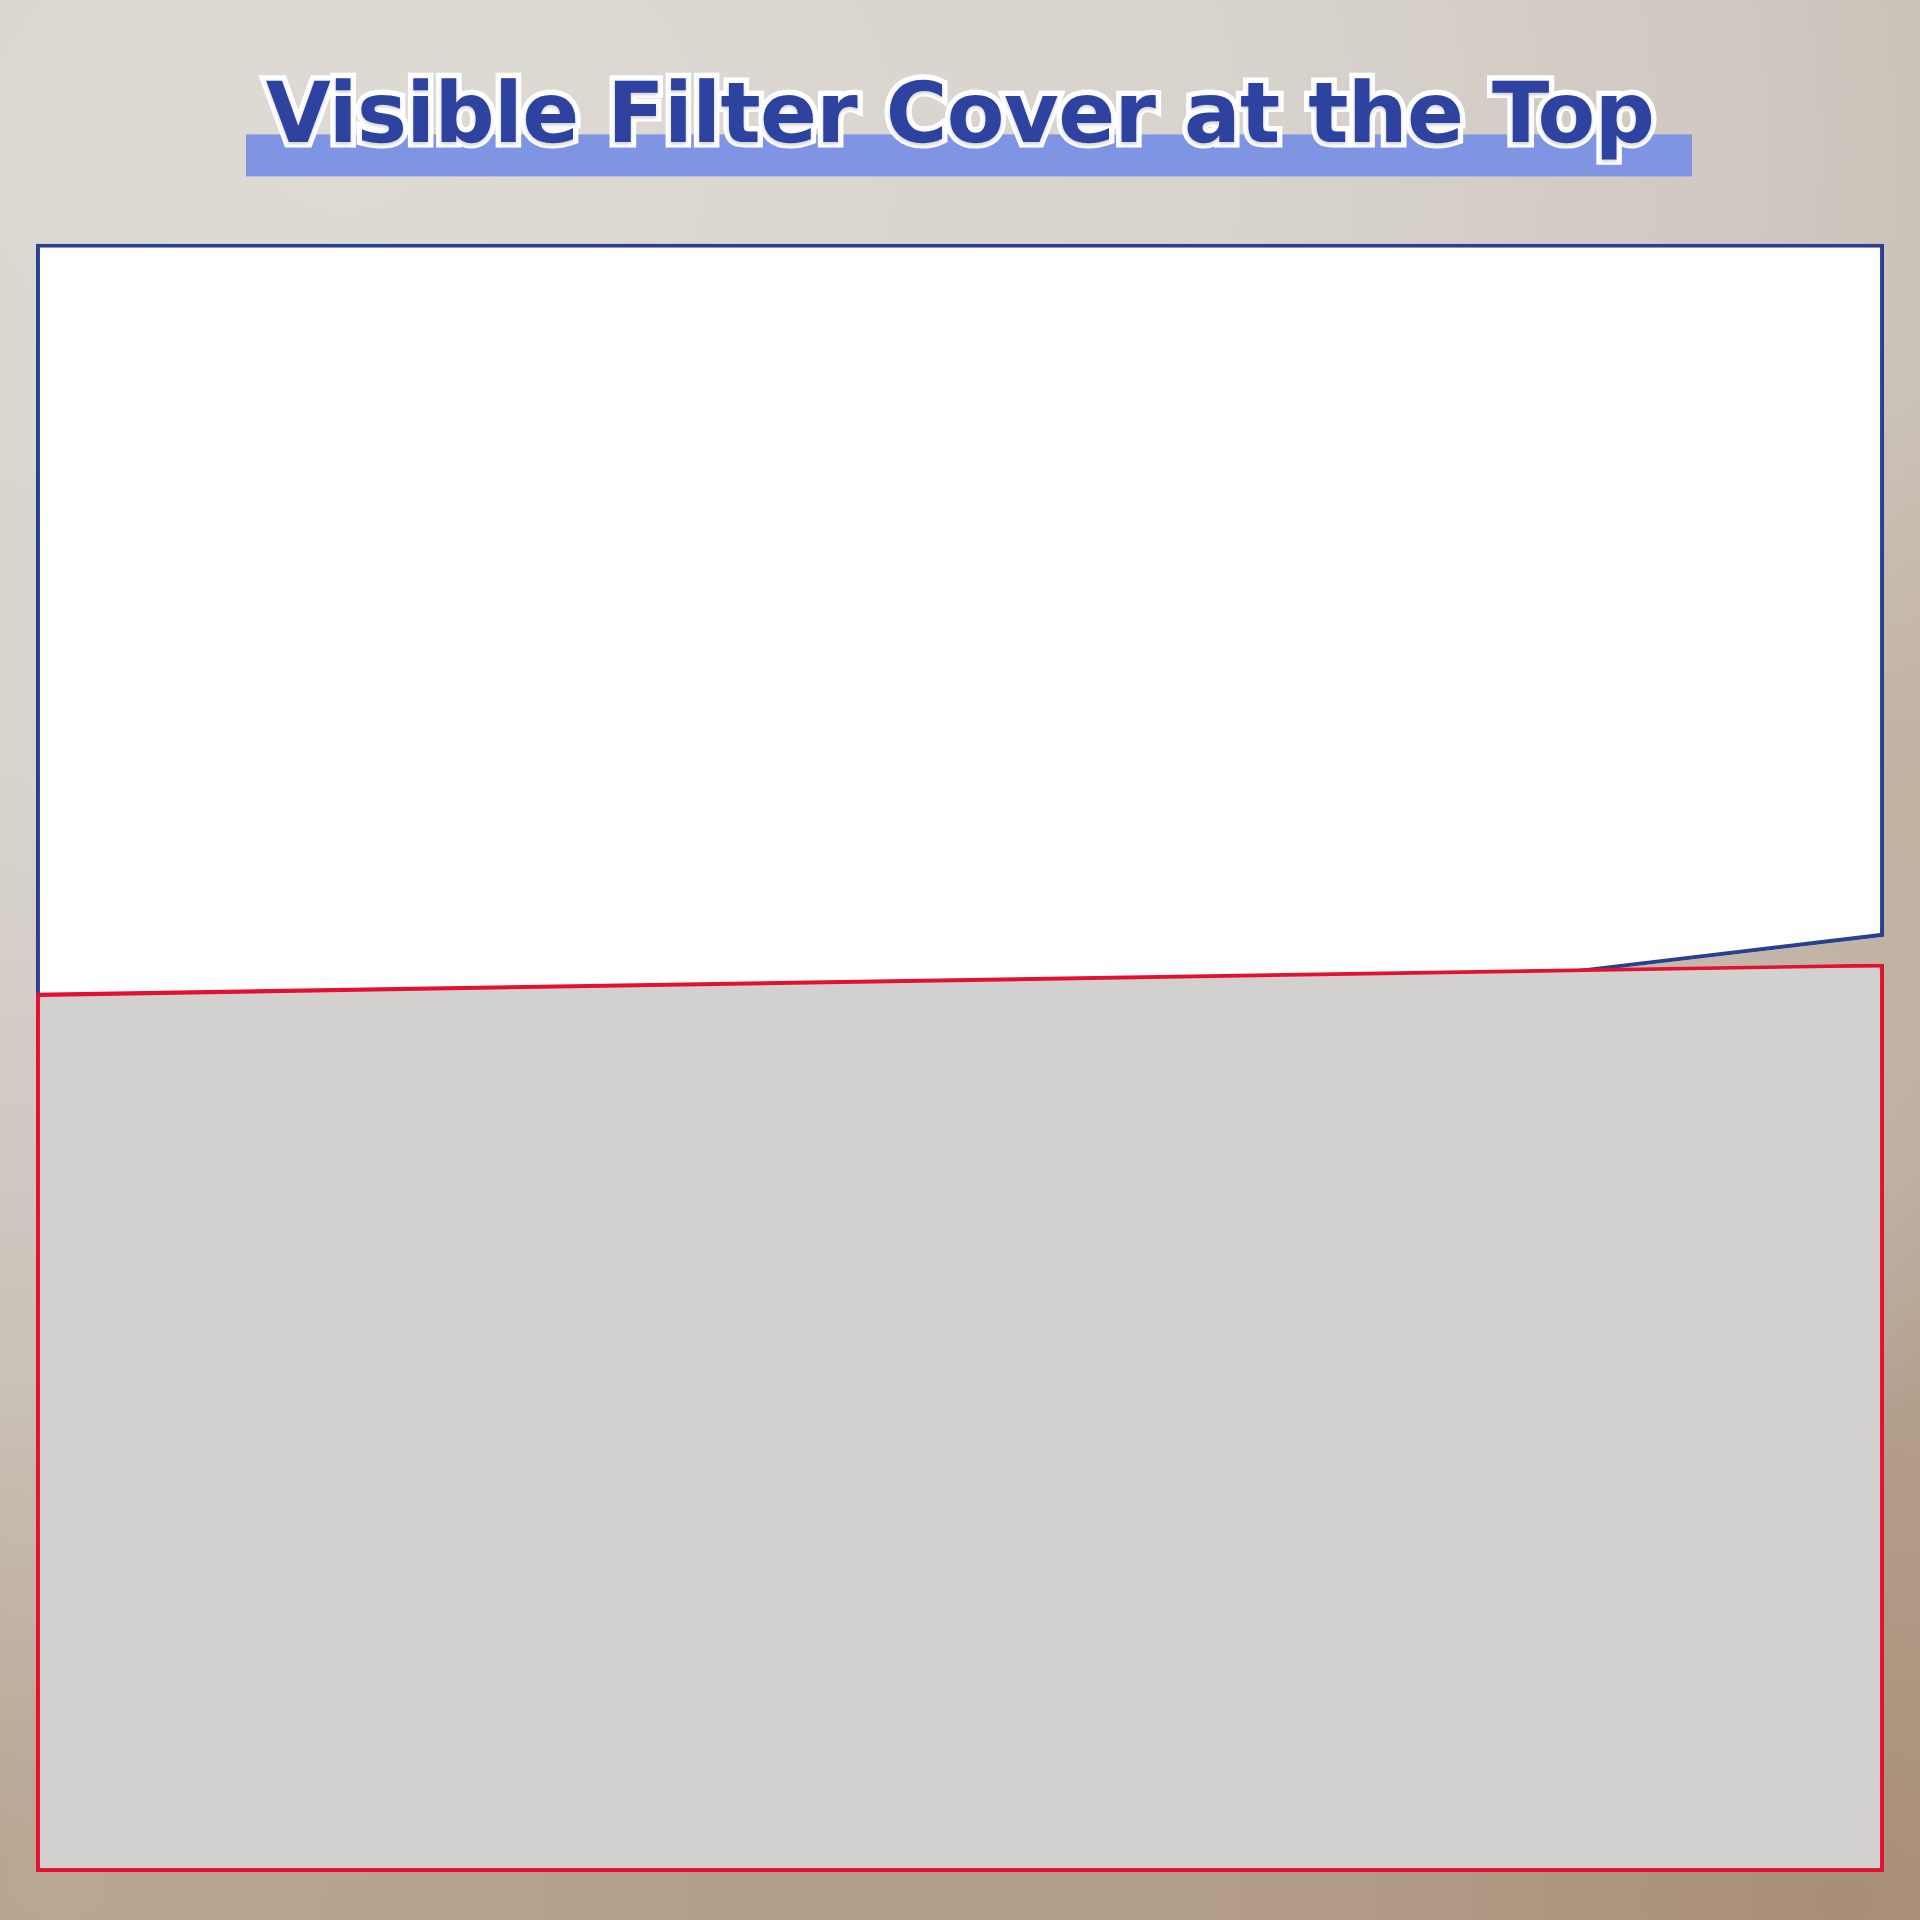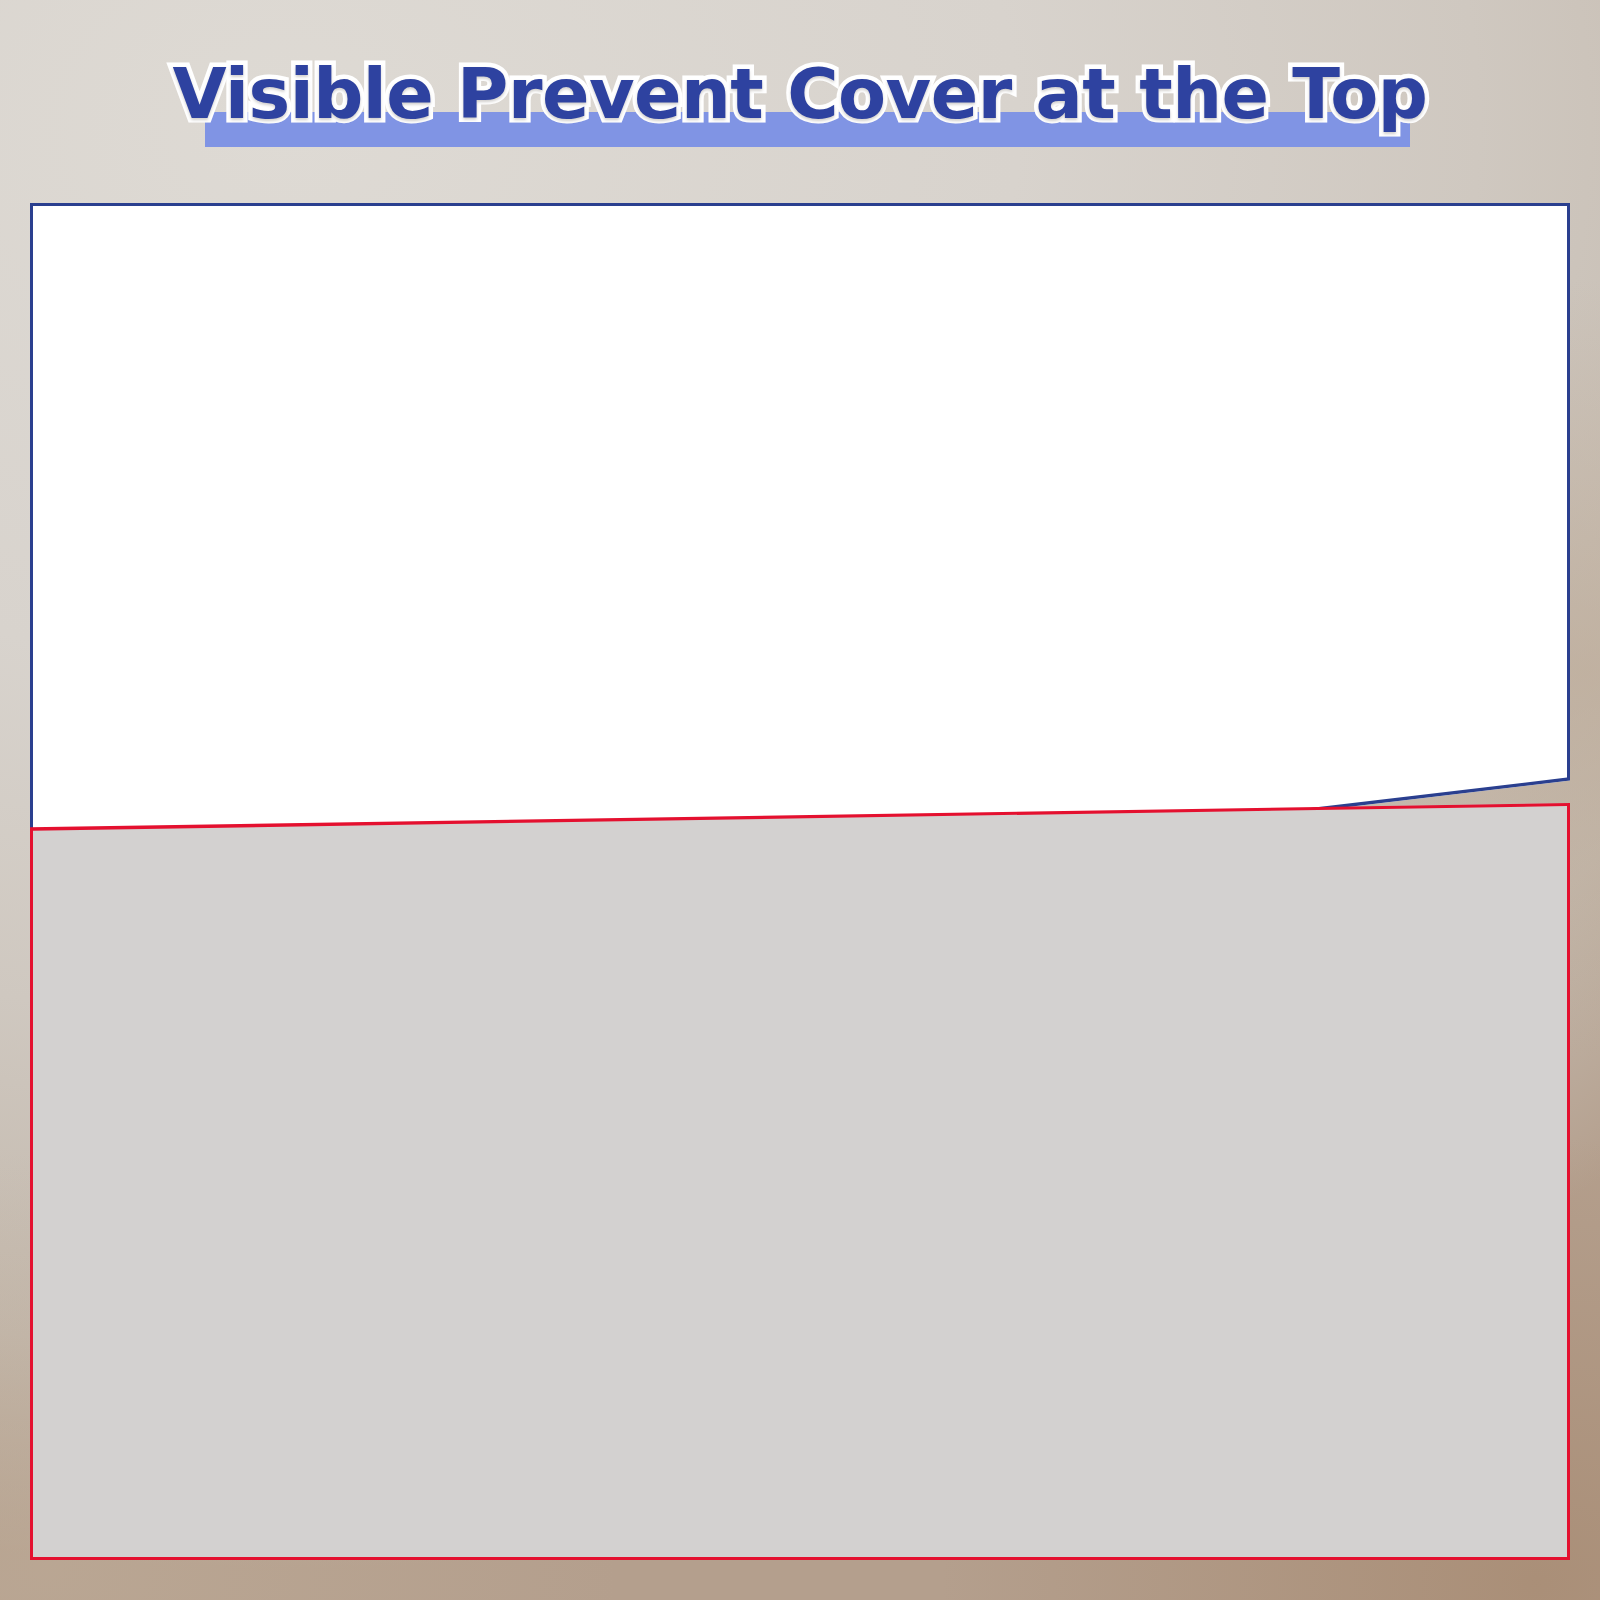"Visible Prevent Cover at the" div.title { text: Prevent -> Filter }
